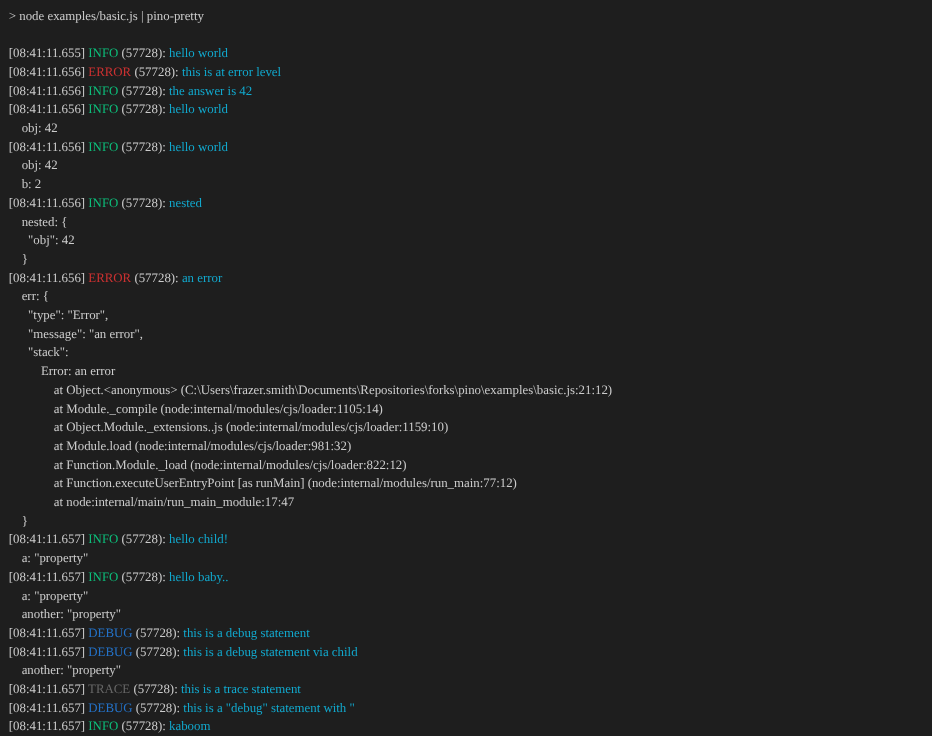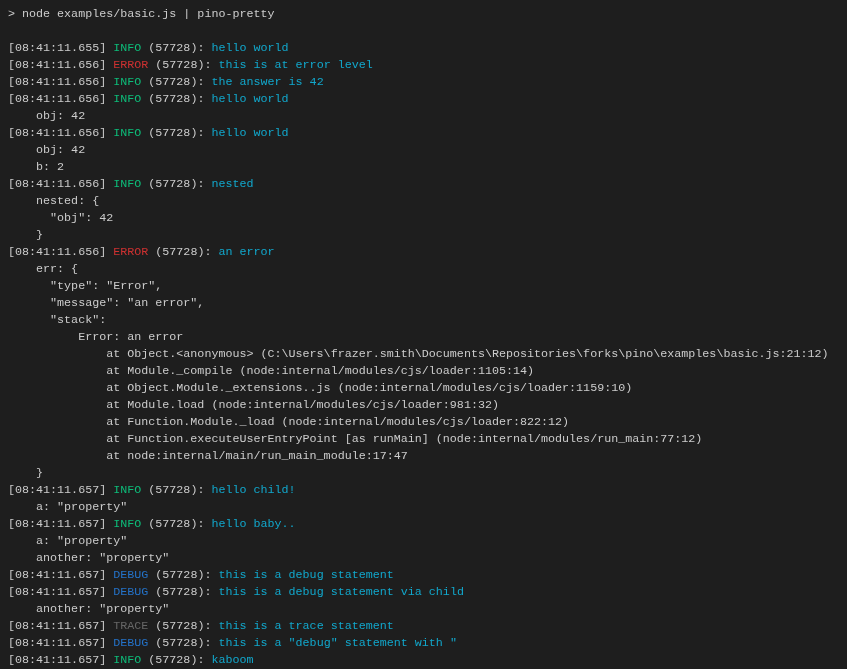"> node examples/basic.js | pino-pretty" .terminal-output { font-family: Liberation Mono, monospace -> Liberation Serif, serif }
